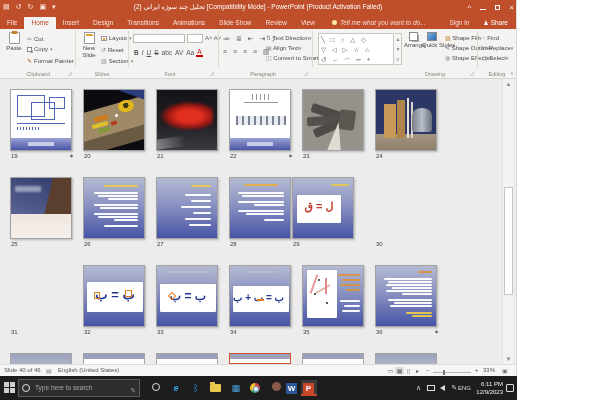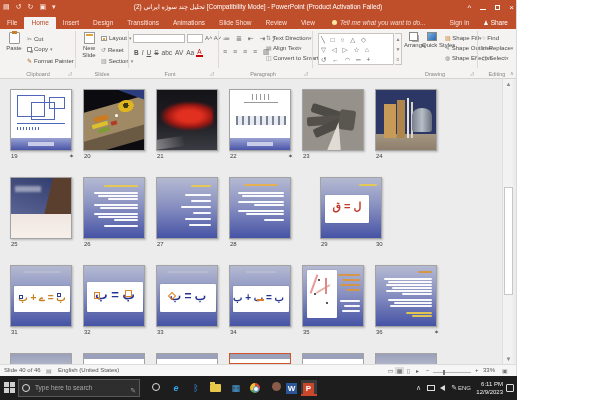"ق = ل" div.cell { left: 320px -> 292px }
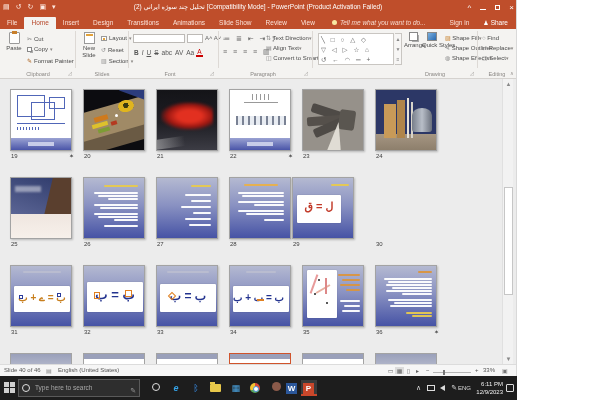"ب + ے = ب" div.thumb { html: <div> <div></div> <div></div> <div>ب + ے = ب</div> <div></div> <div></div> </div> -> none }
